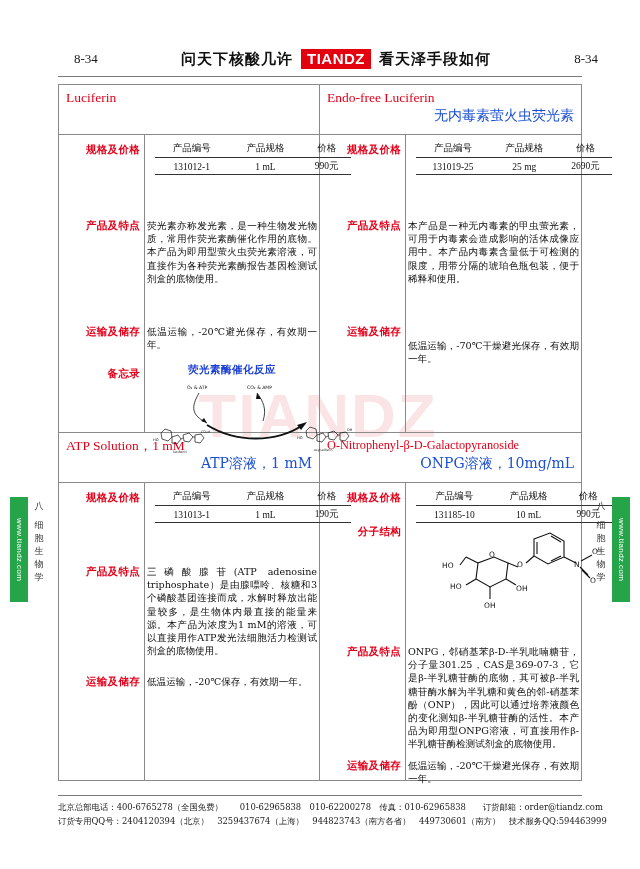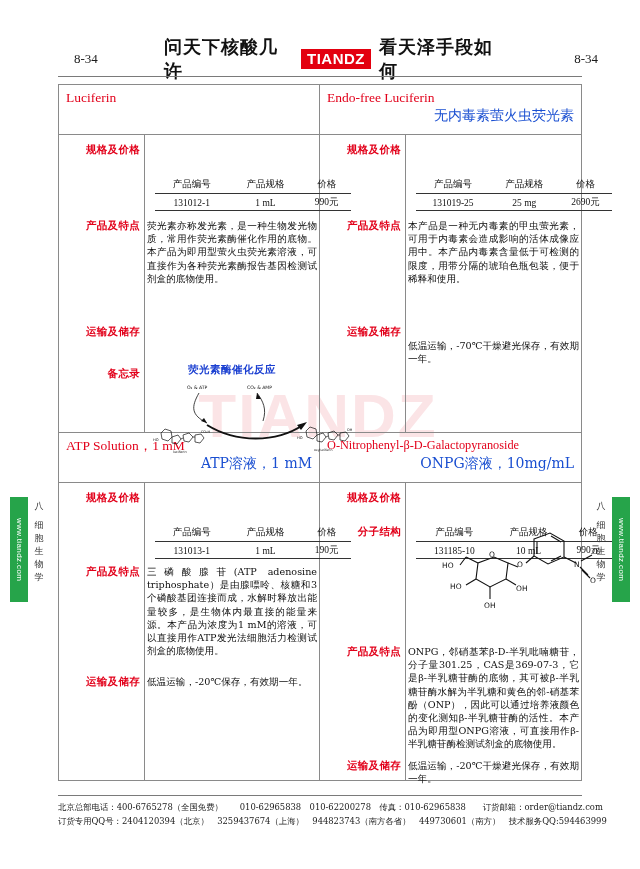"问天下核酸几许" .head-cn { font-size: 18px -> 15px }
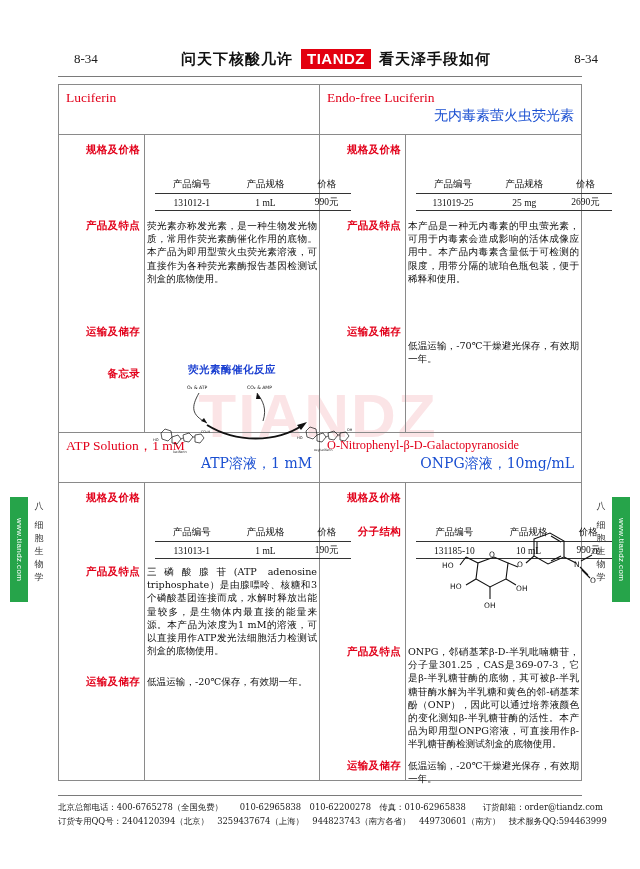"产品编号" .spec-table { margin-top: 36px -> none }
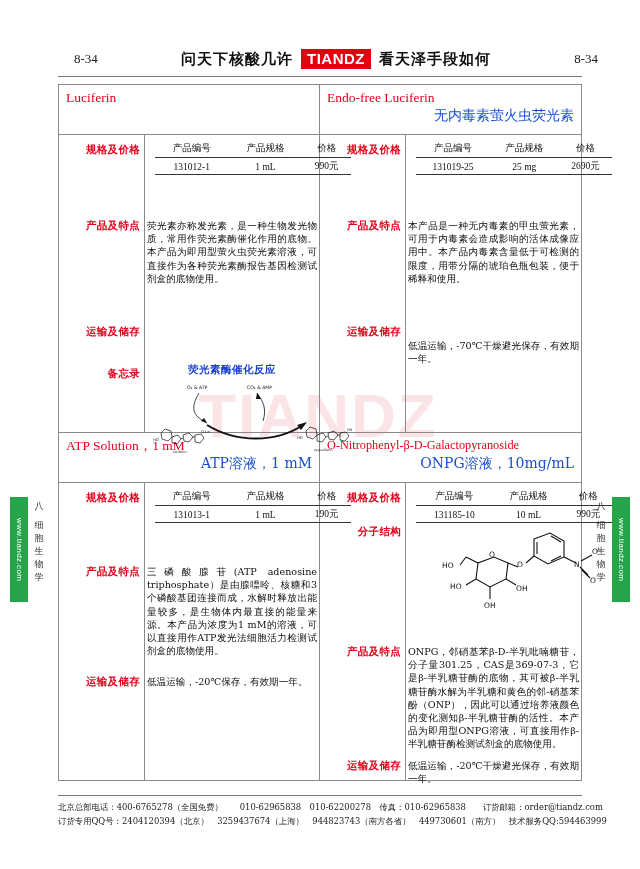"低温运输，-20℃避光保存，有效期一年。" div.ptext { html: none -> <div>低温运输，-20℃避光保存，有效期一年。</div> }
